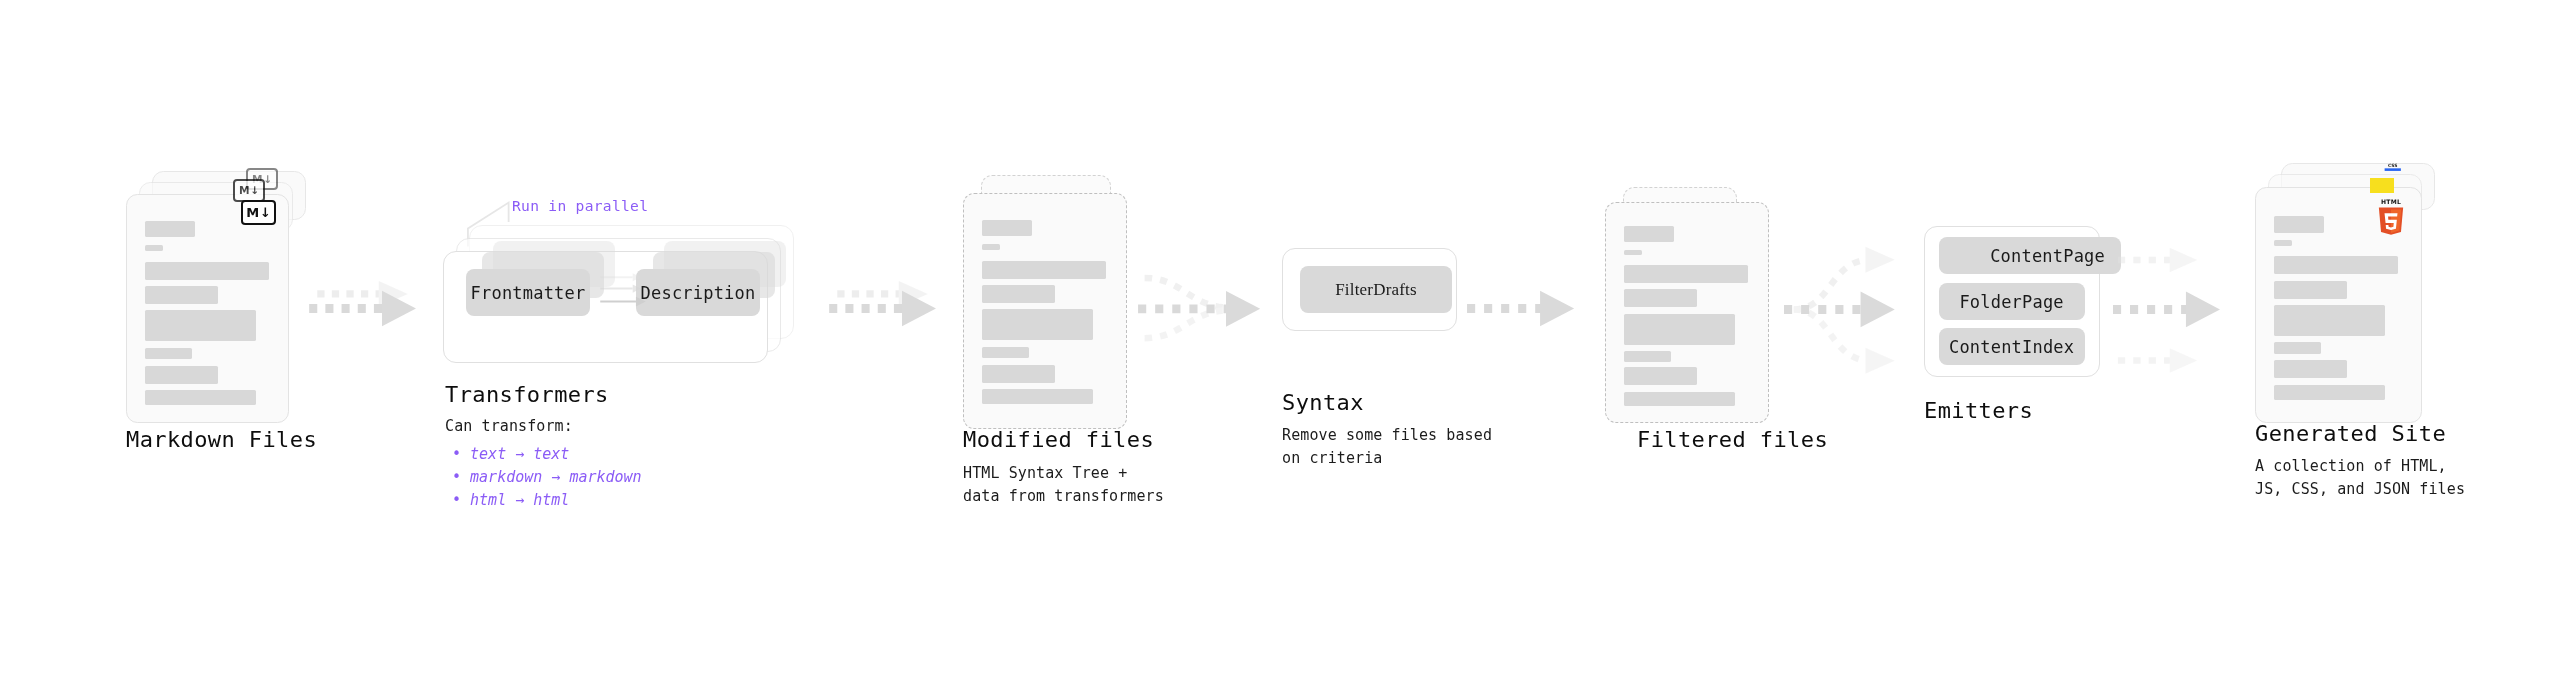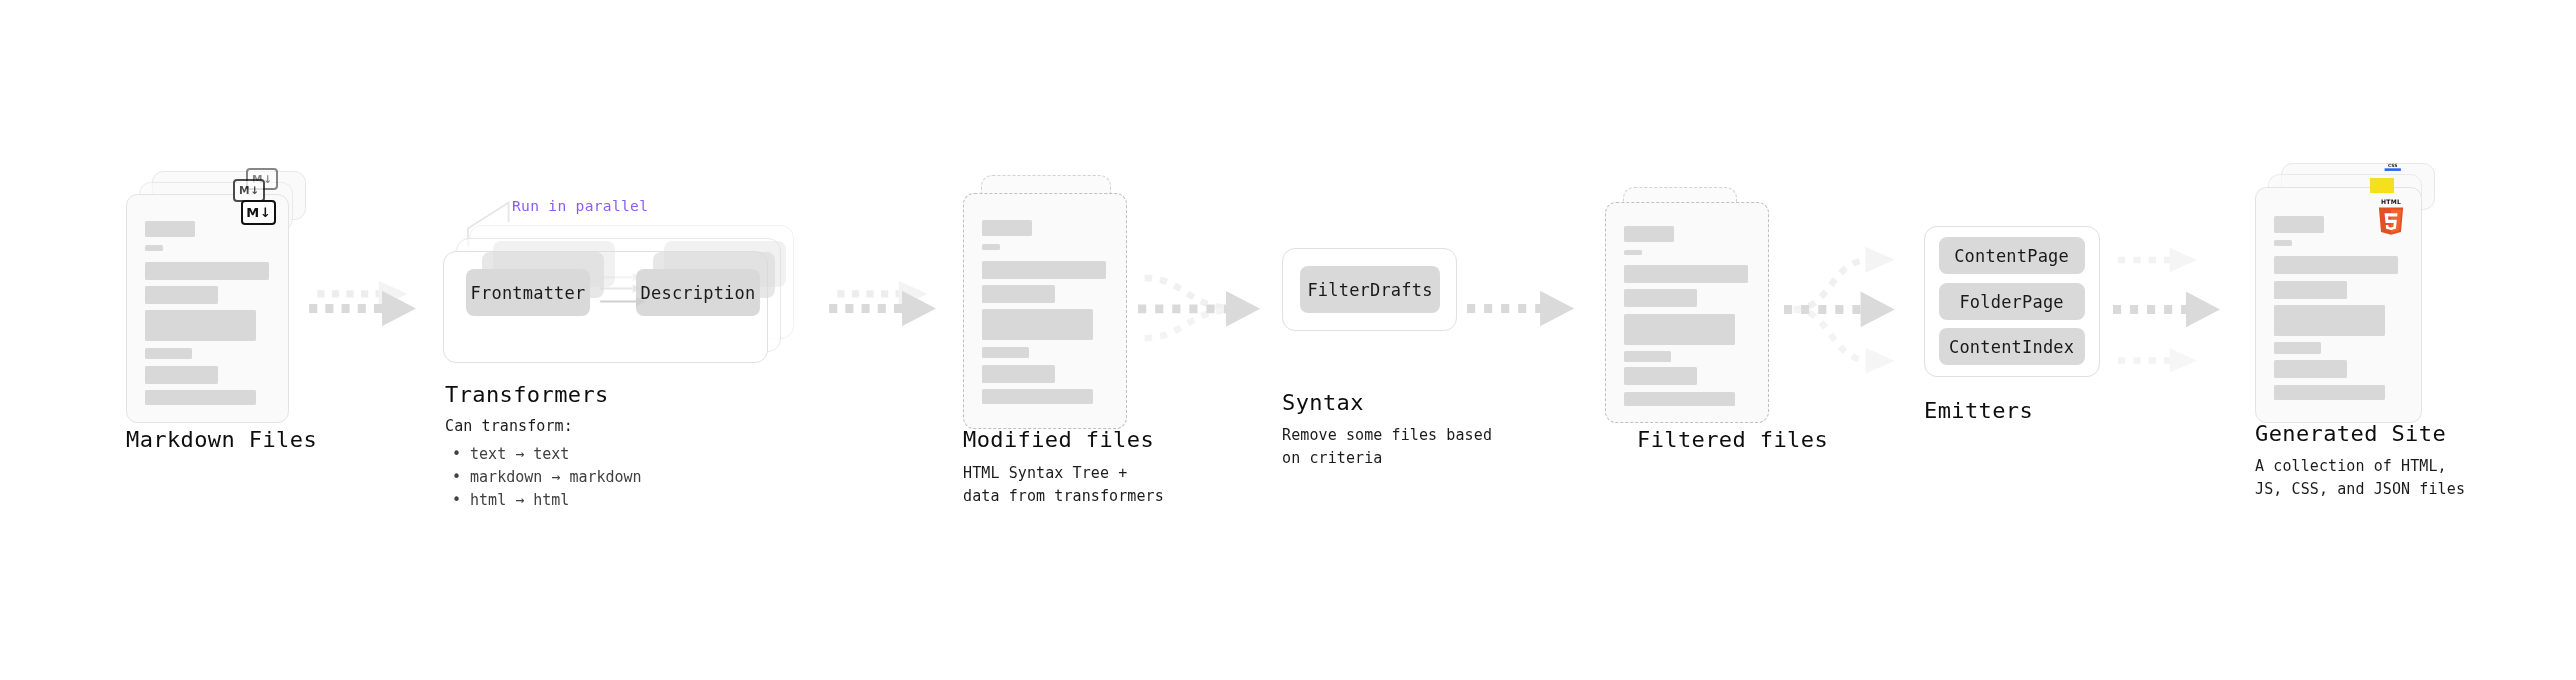"ContentPage" div.chip { padding-left: none -> 36px }
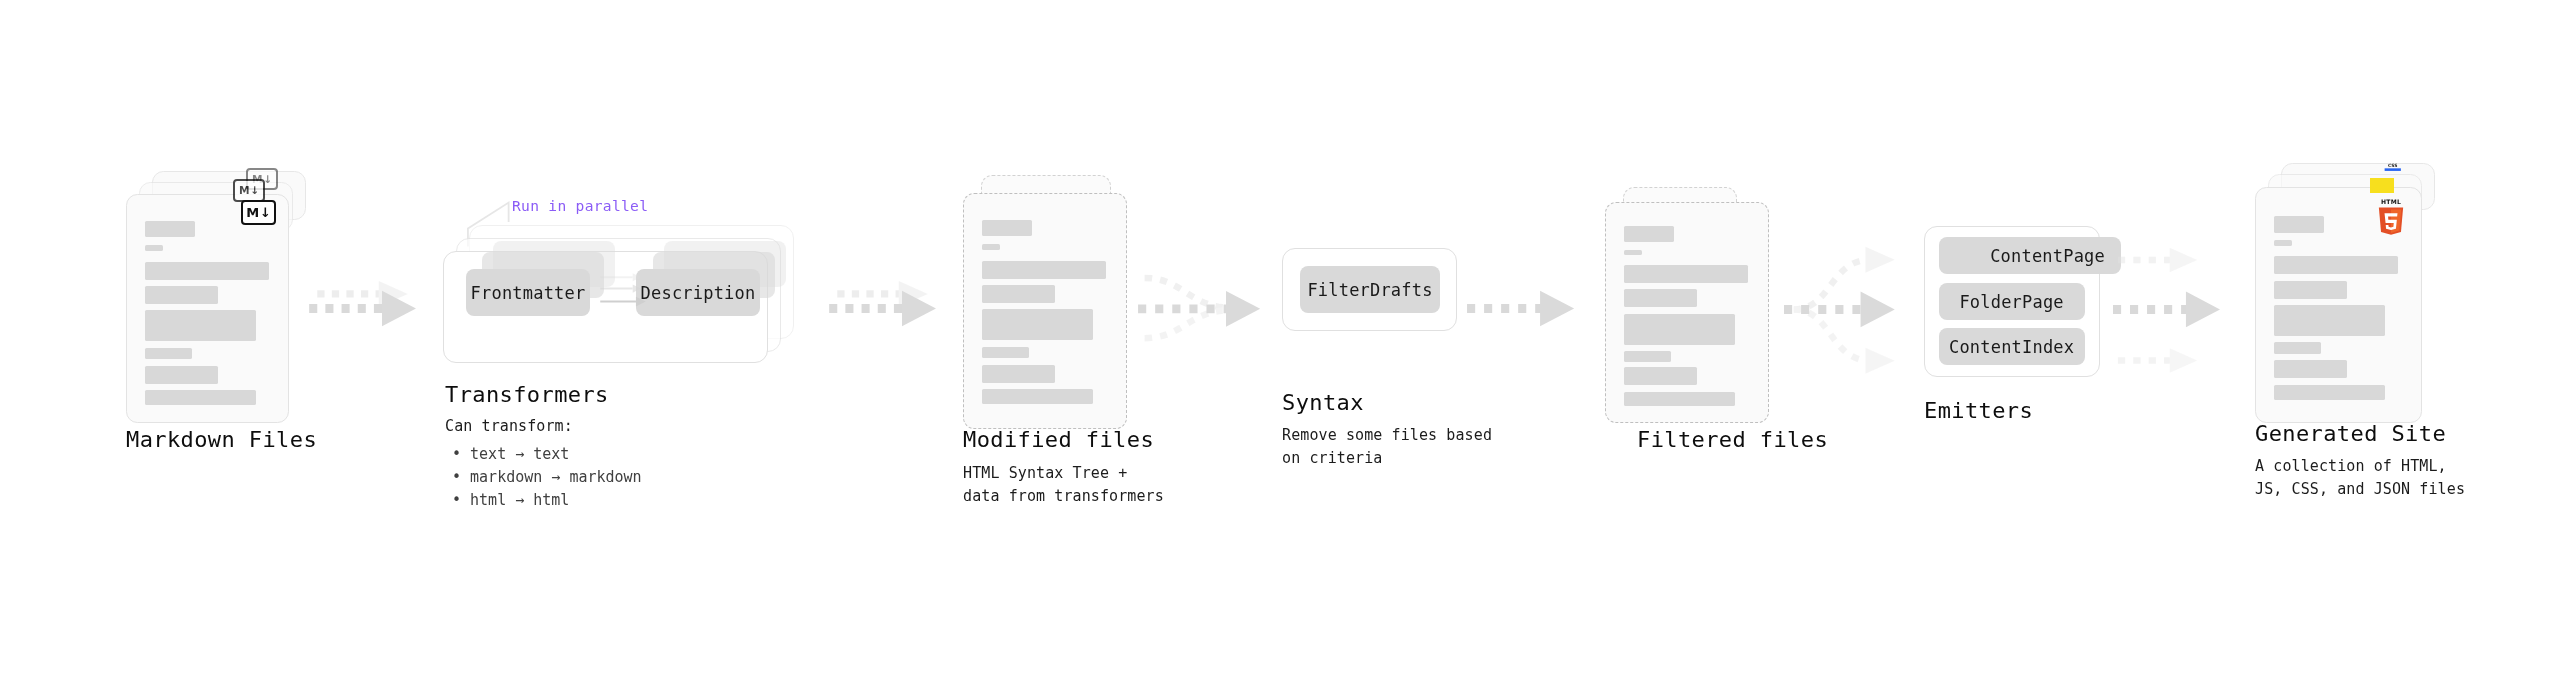"FilterDrafts" div.chip { font-family: none -> Liberation Serif, serif; width: 140px -> 152px }
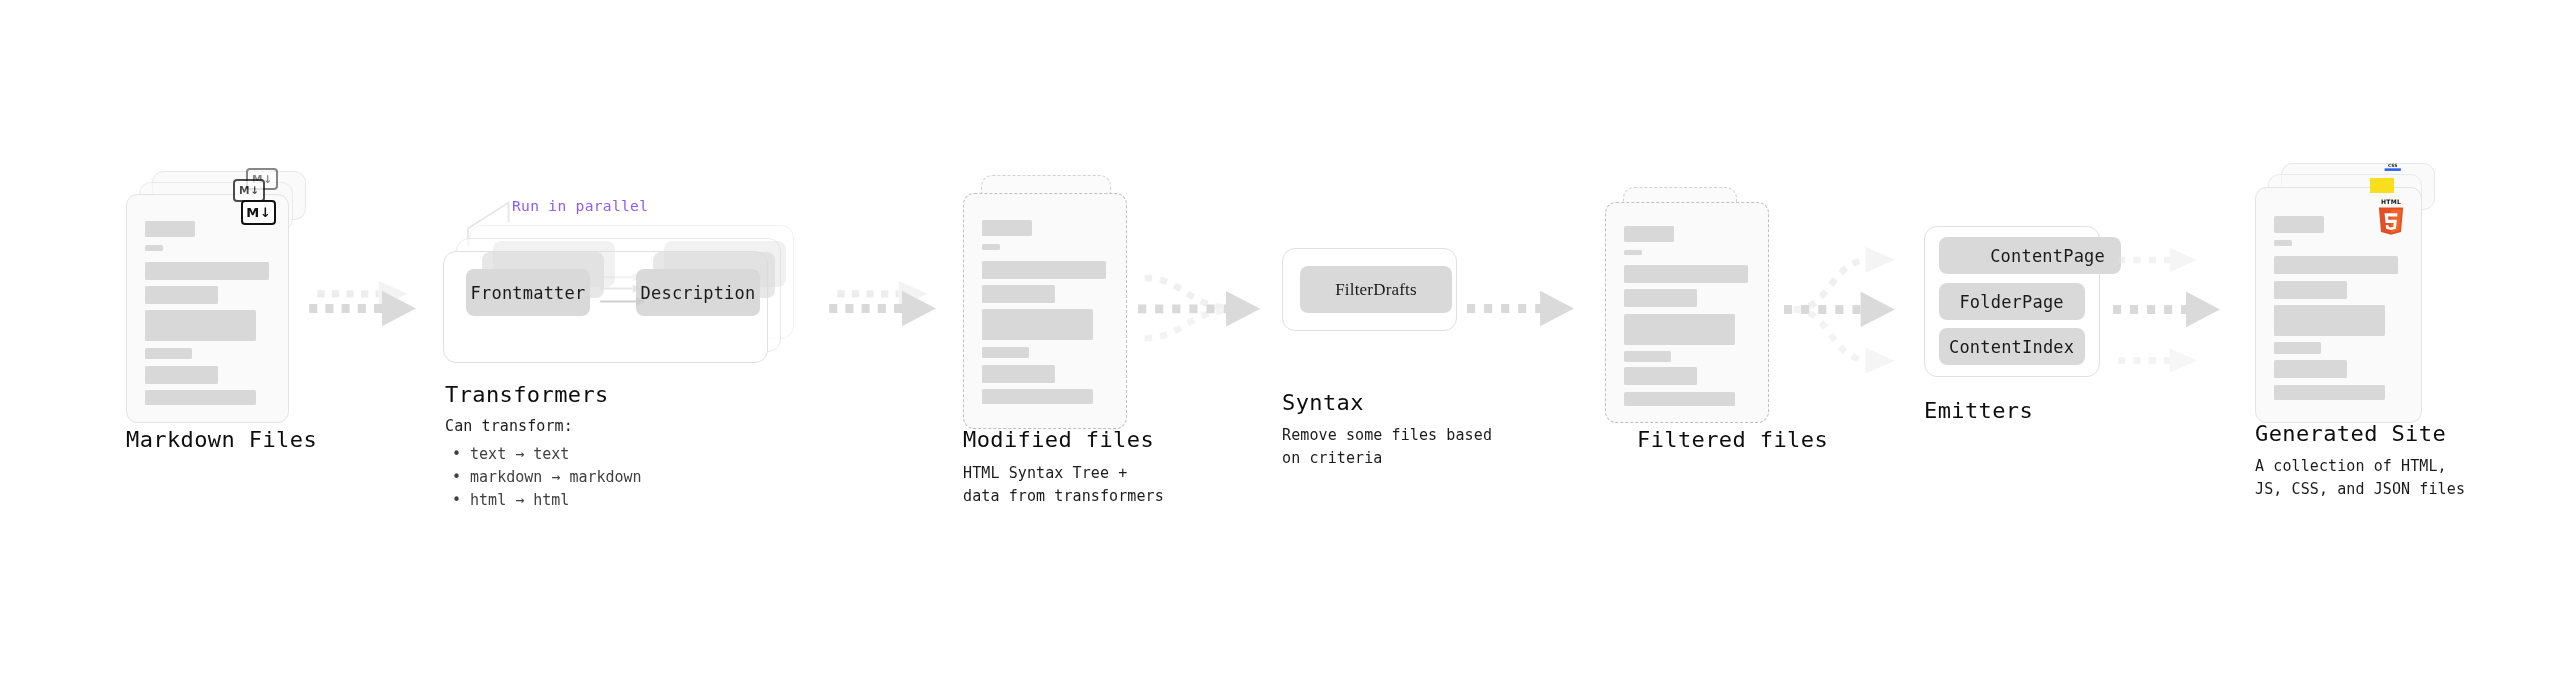"• text → text" .bullets { color: #404040 -> #8b5cf6; font-style: none -> italic }
